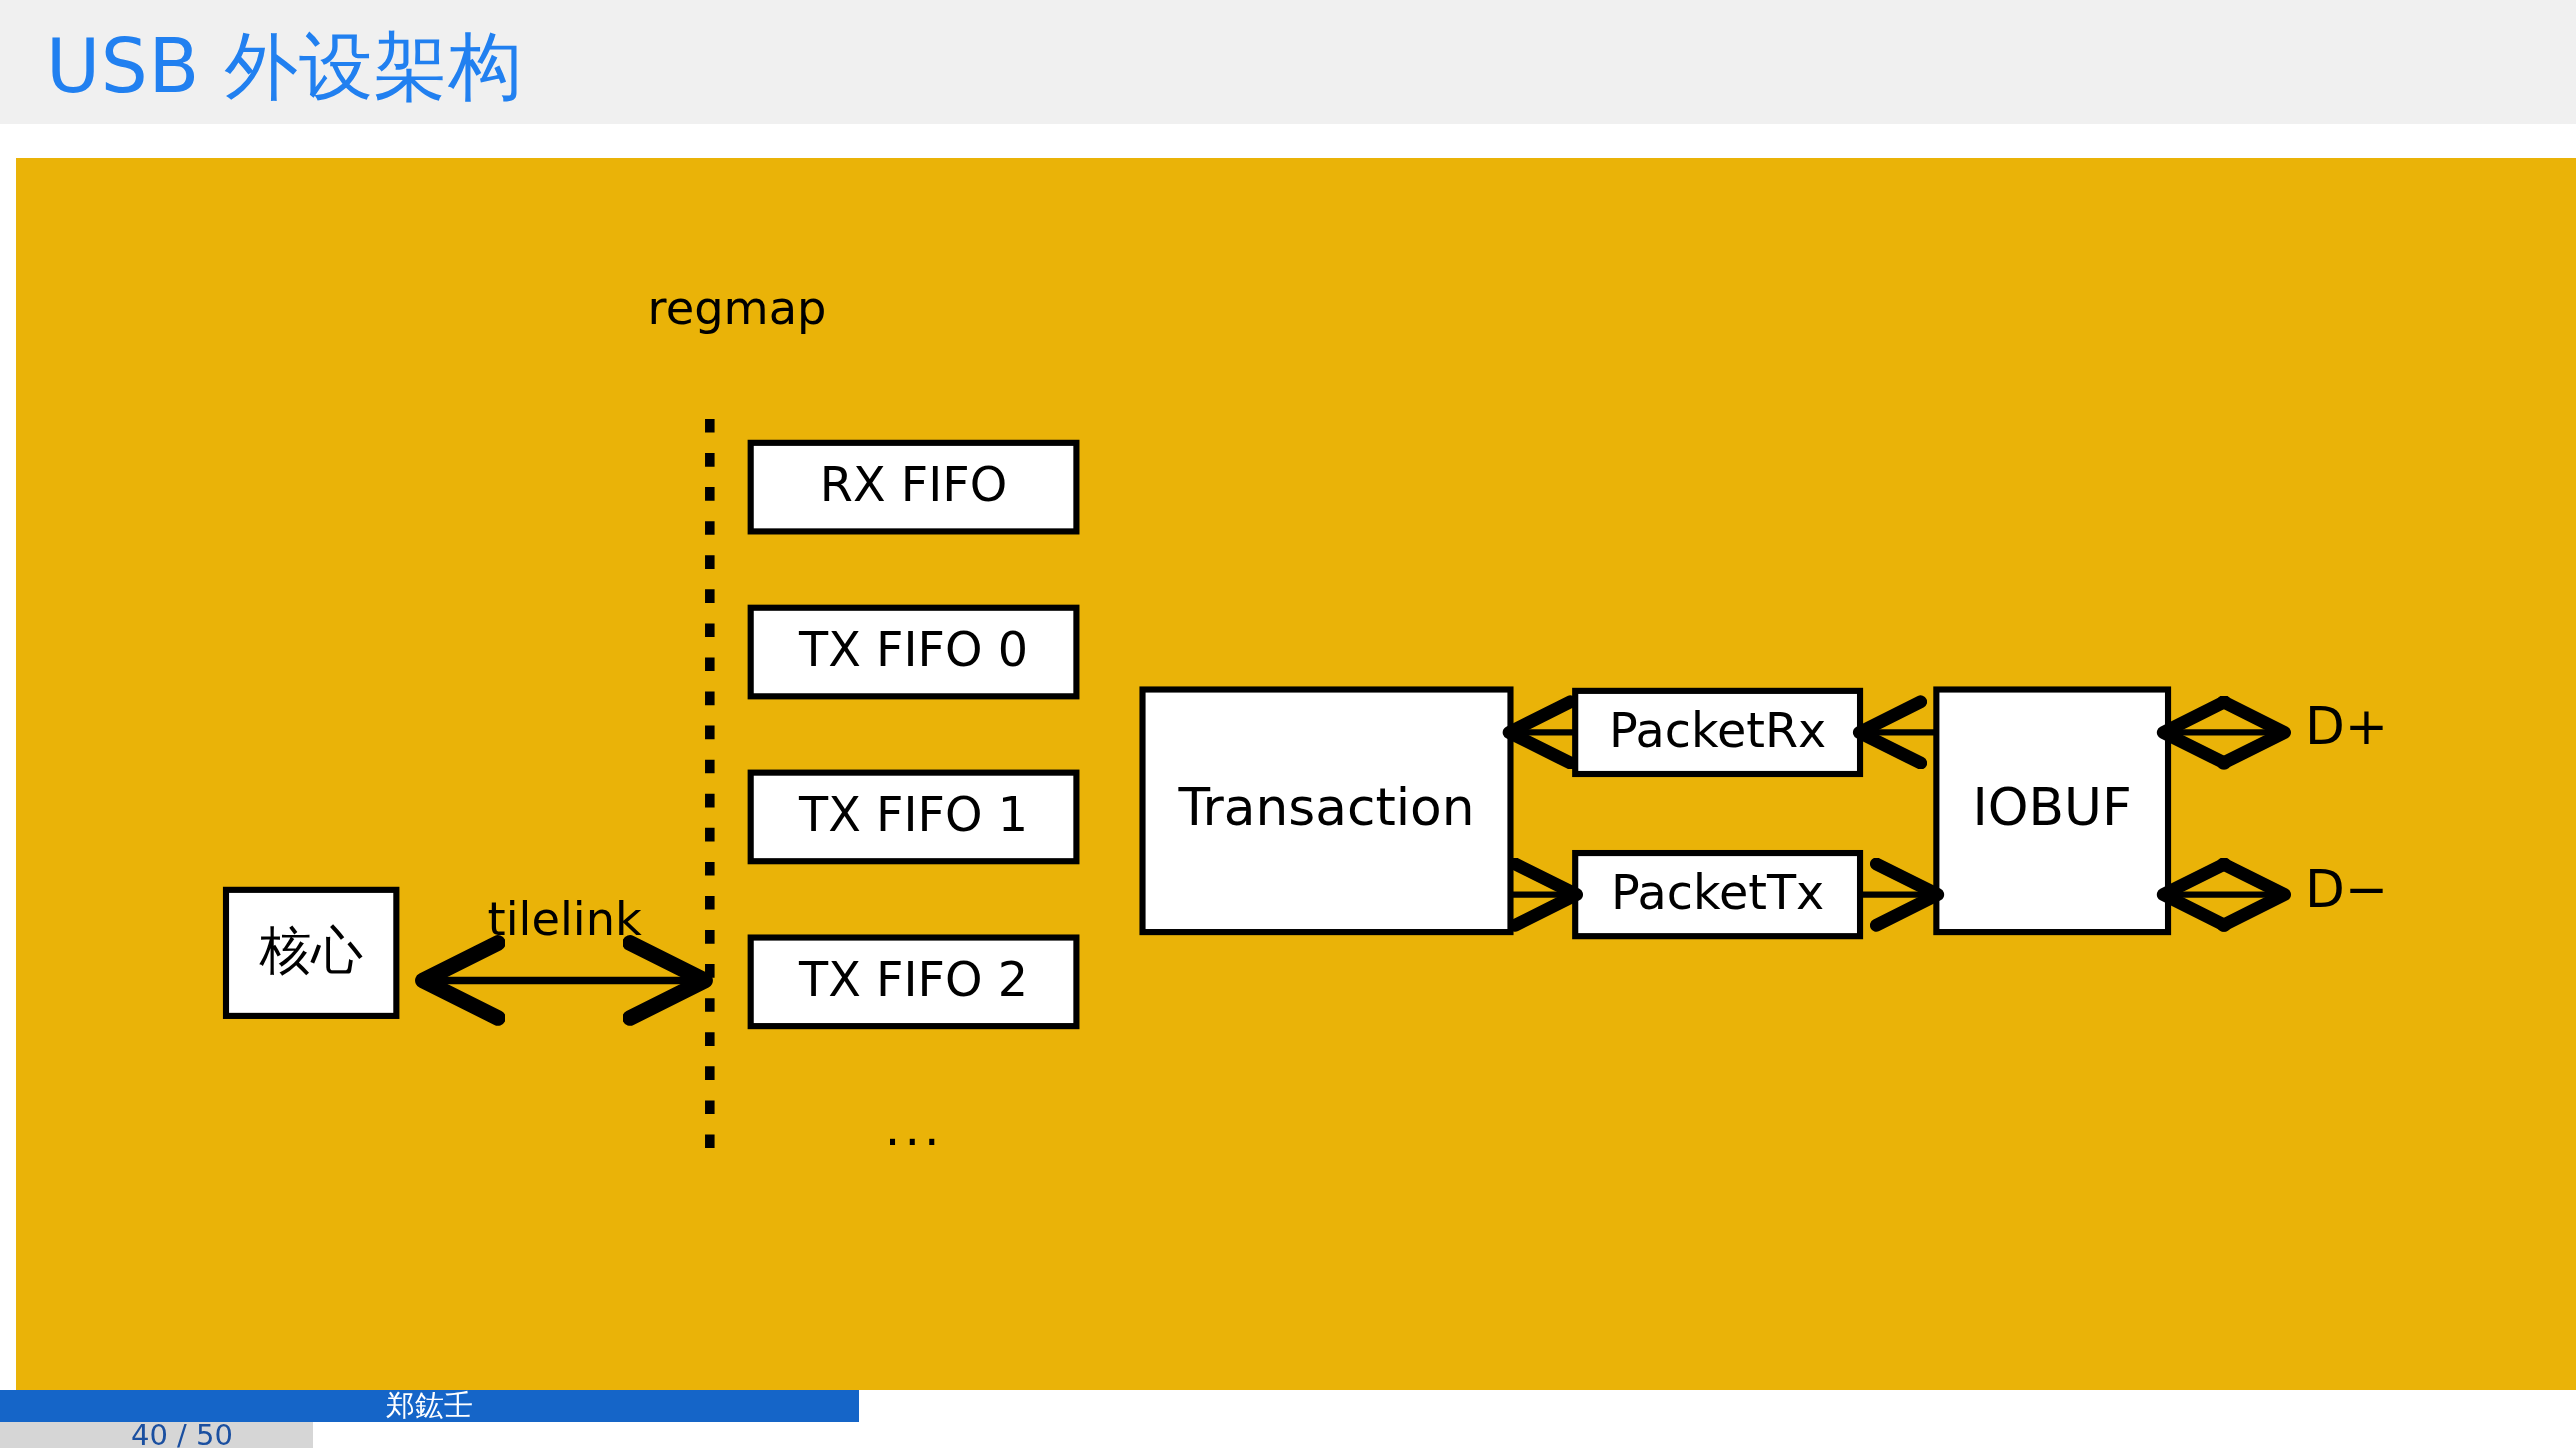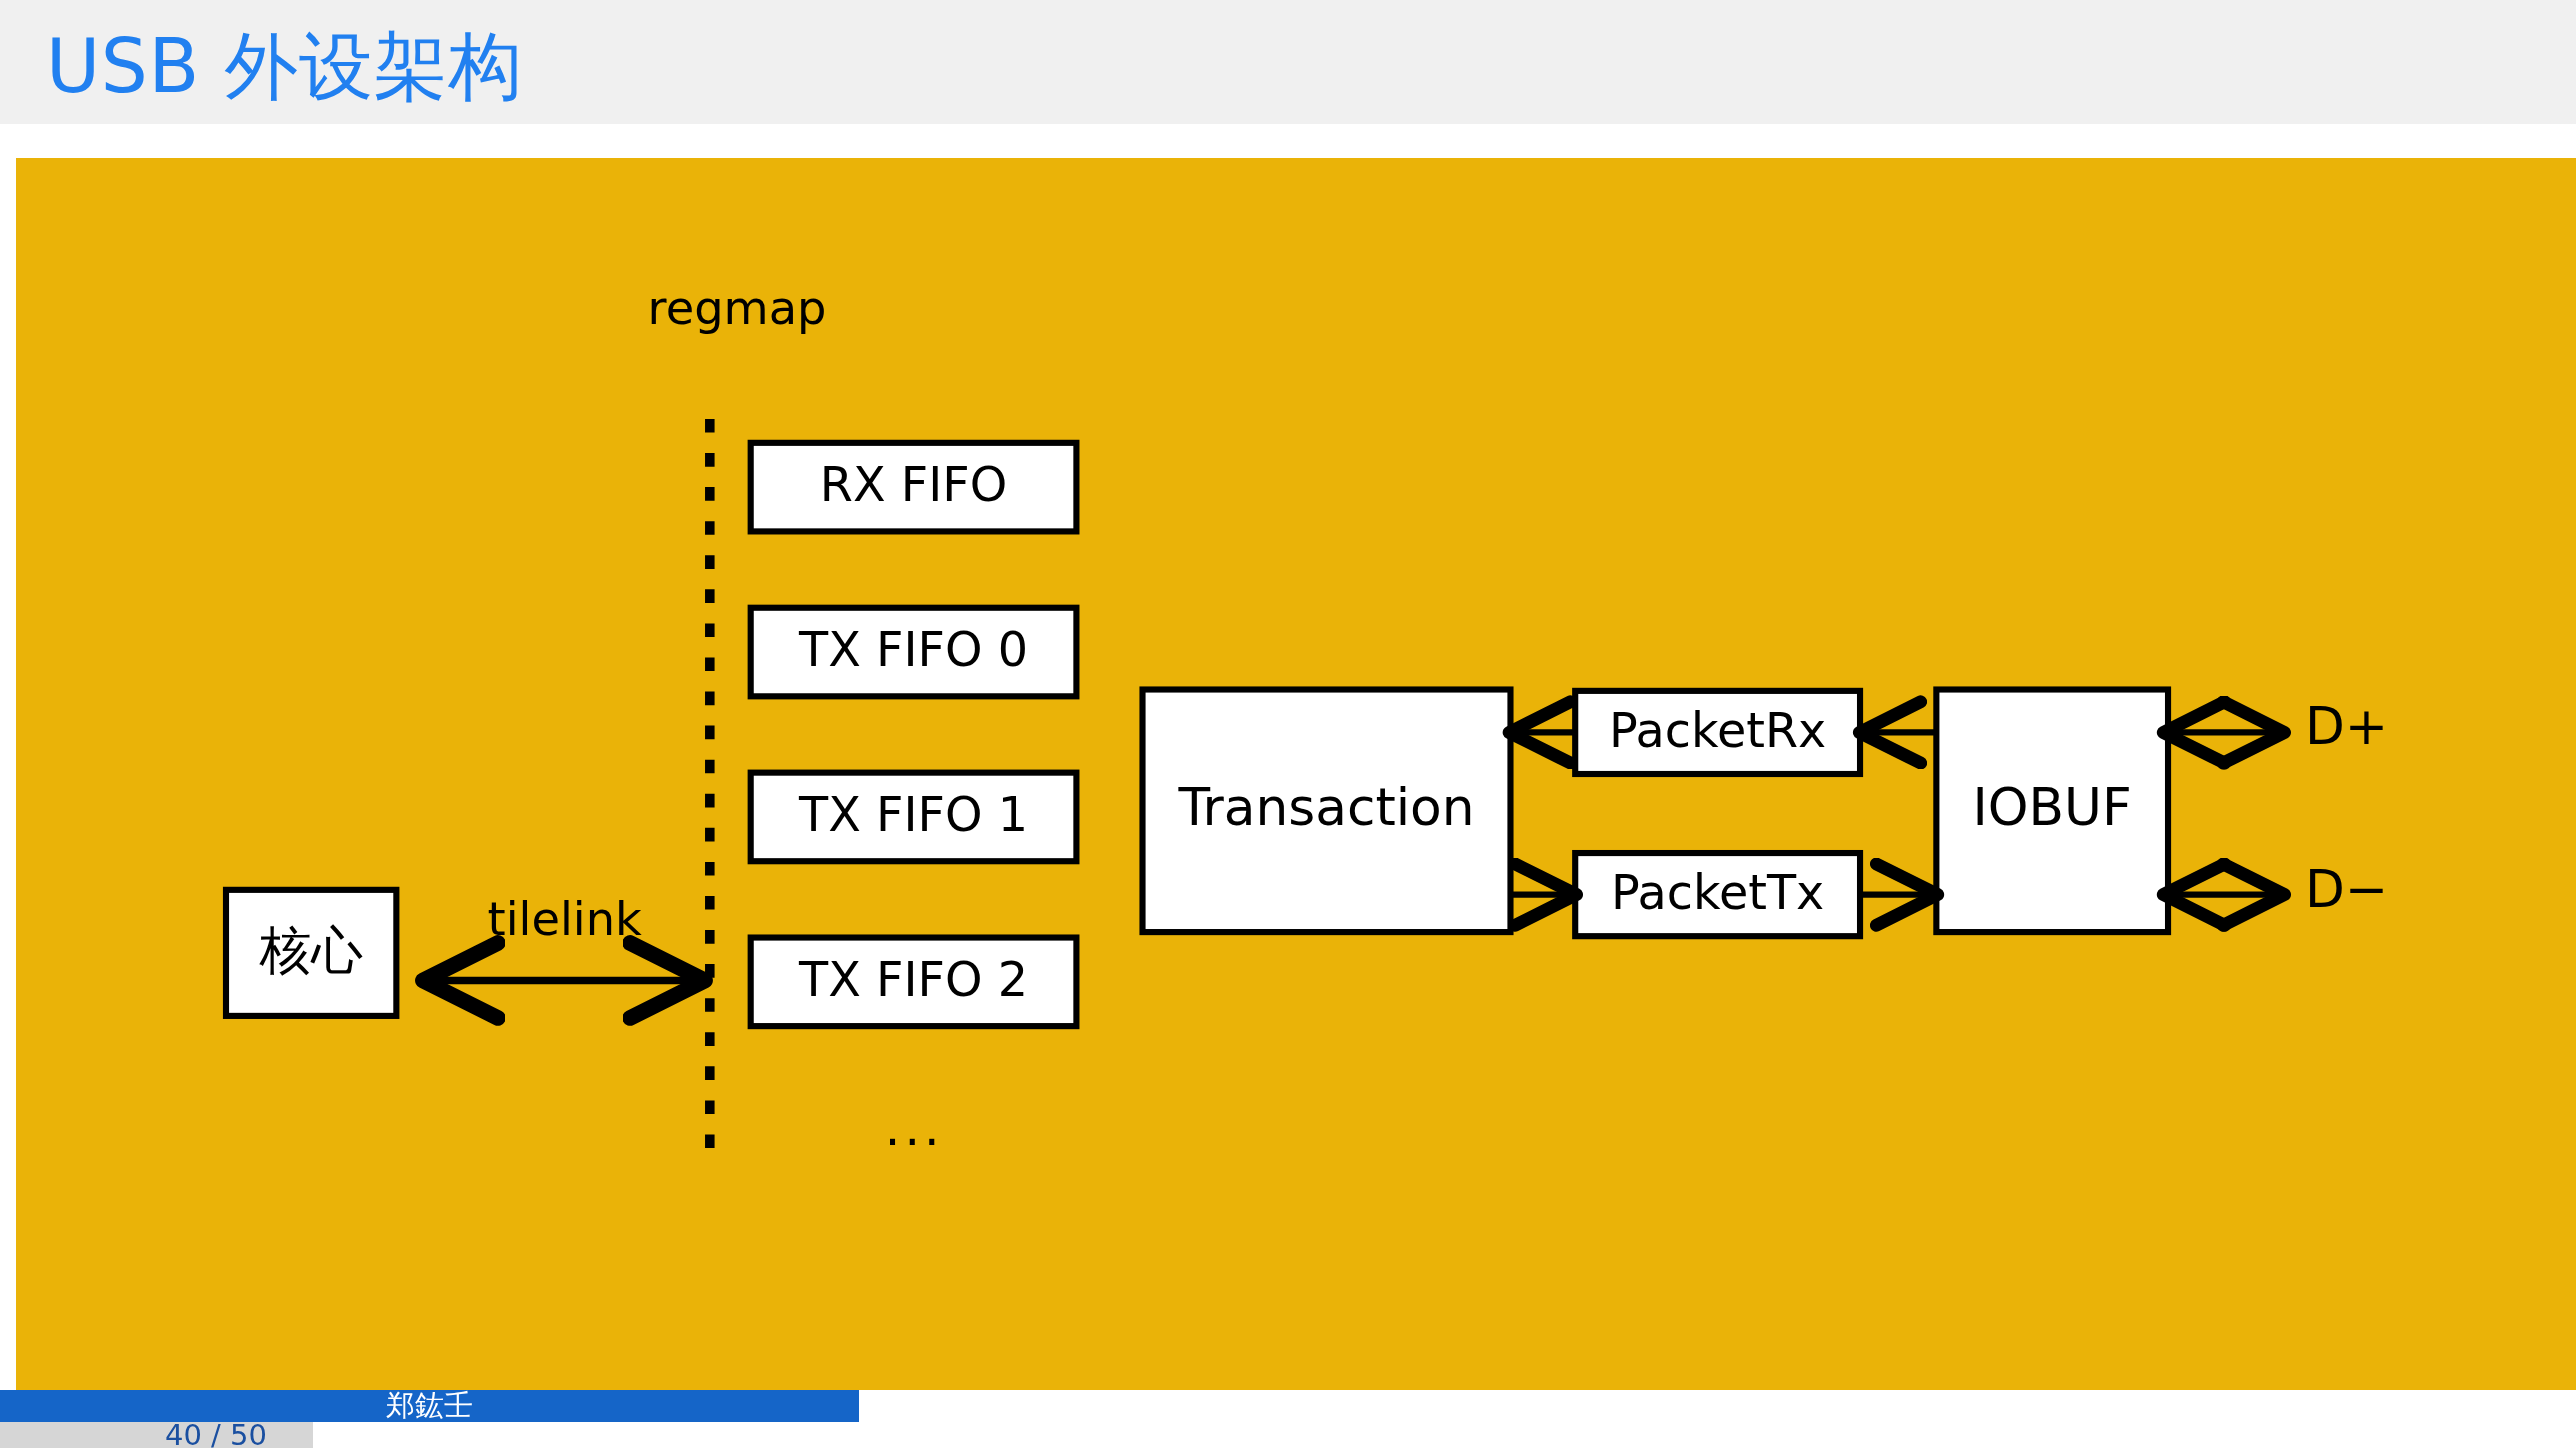"40 / 50" #footer-page { padding-right: 46px -> 80px }
